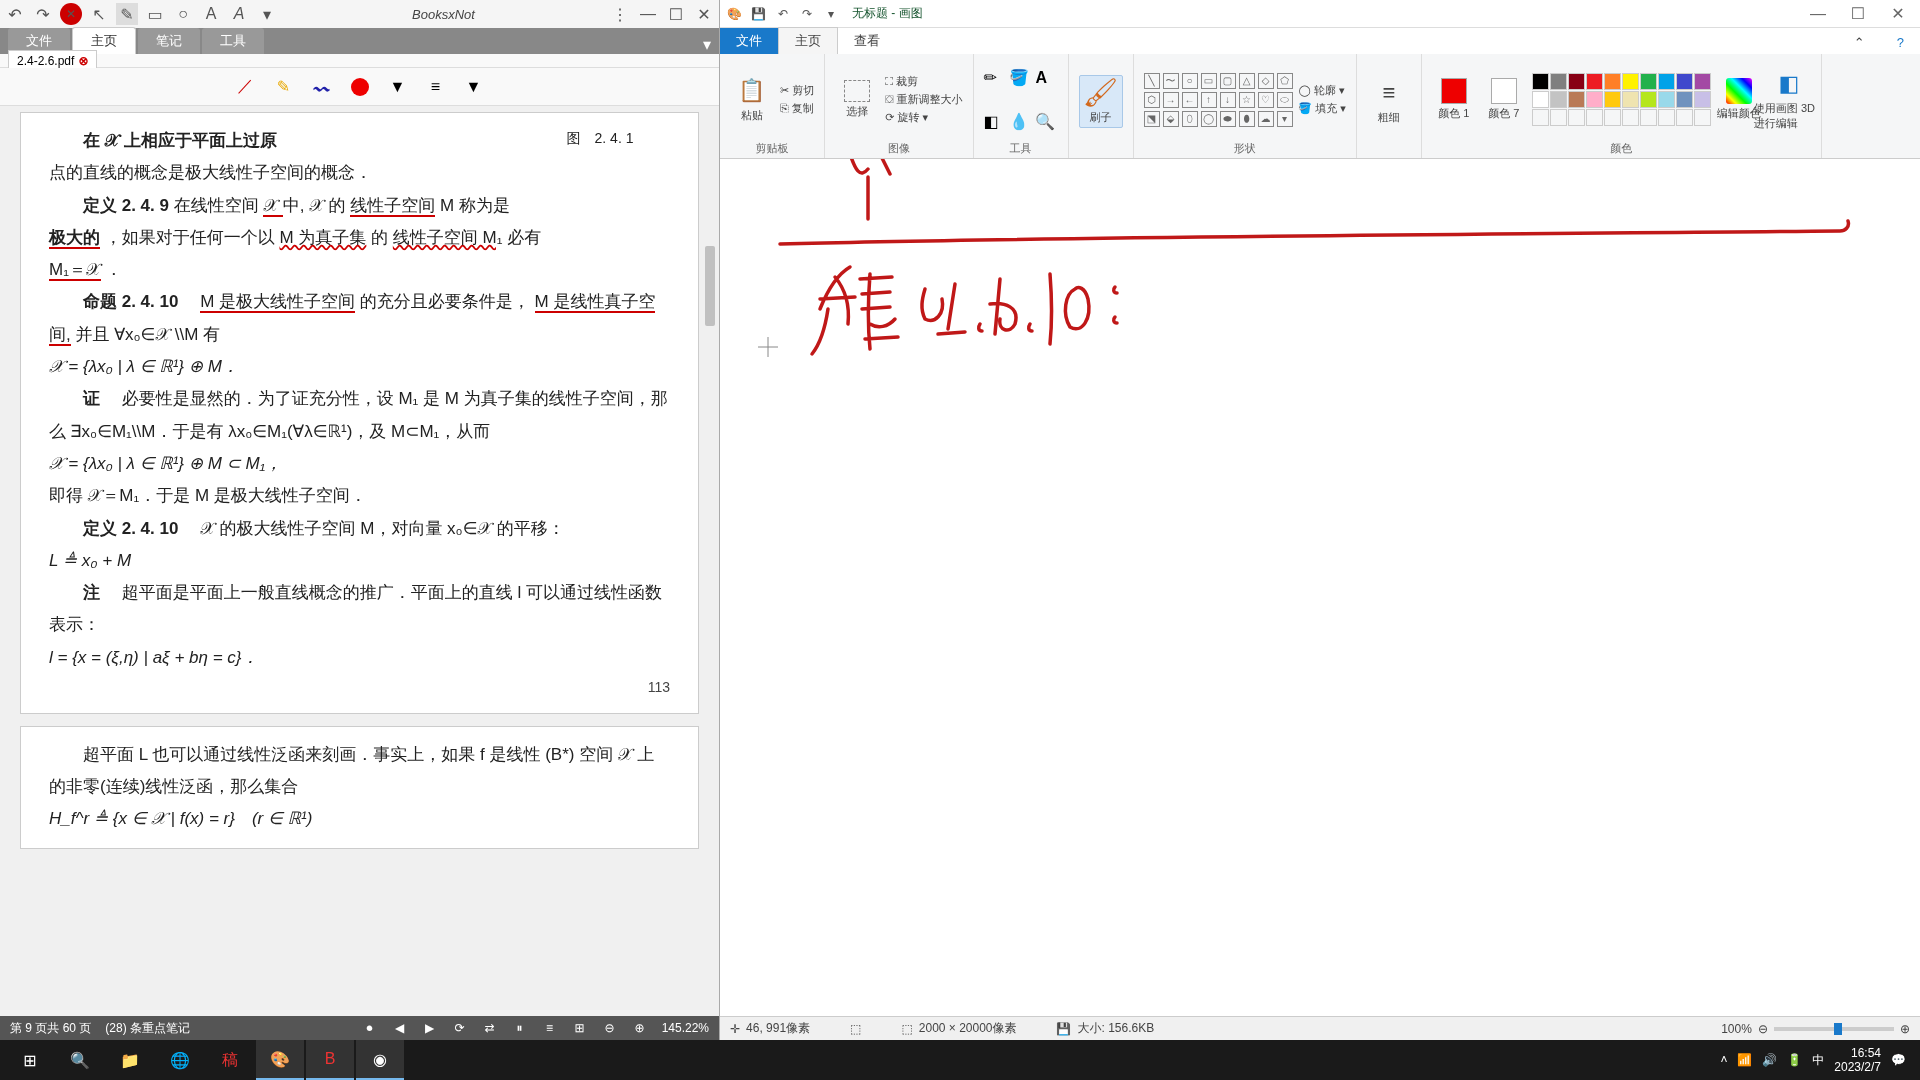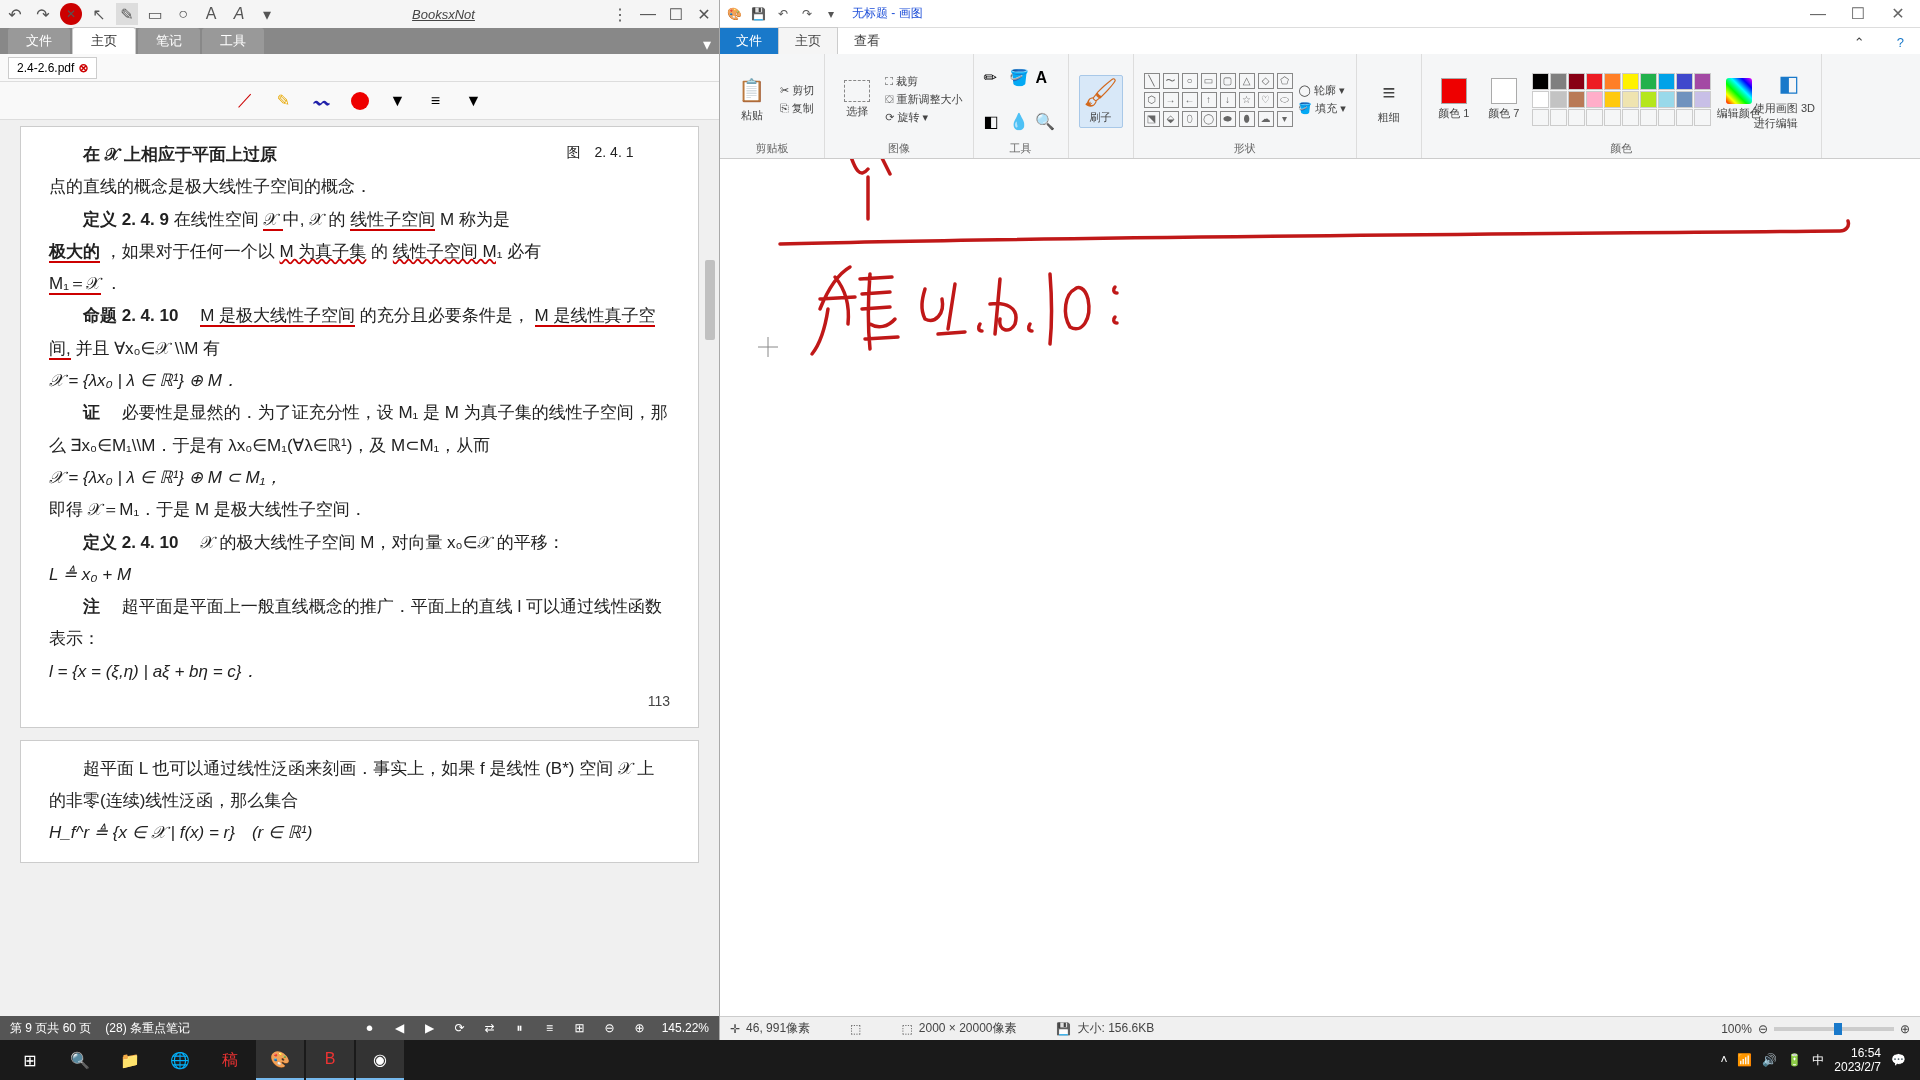"BooksxNot" .bx-title { text-decoration: underline -> none }
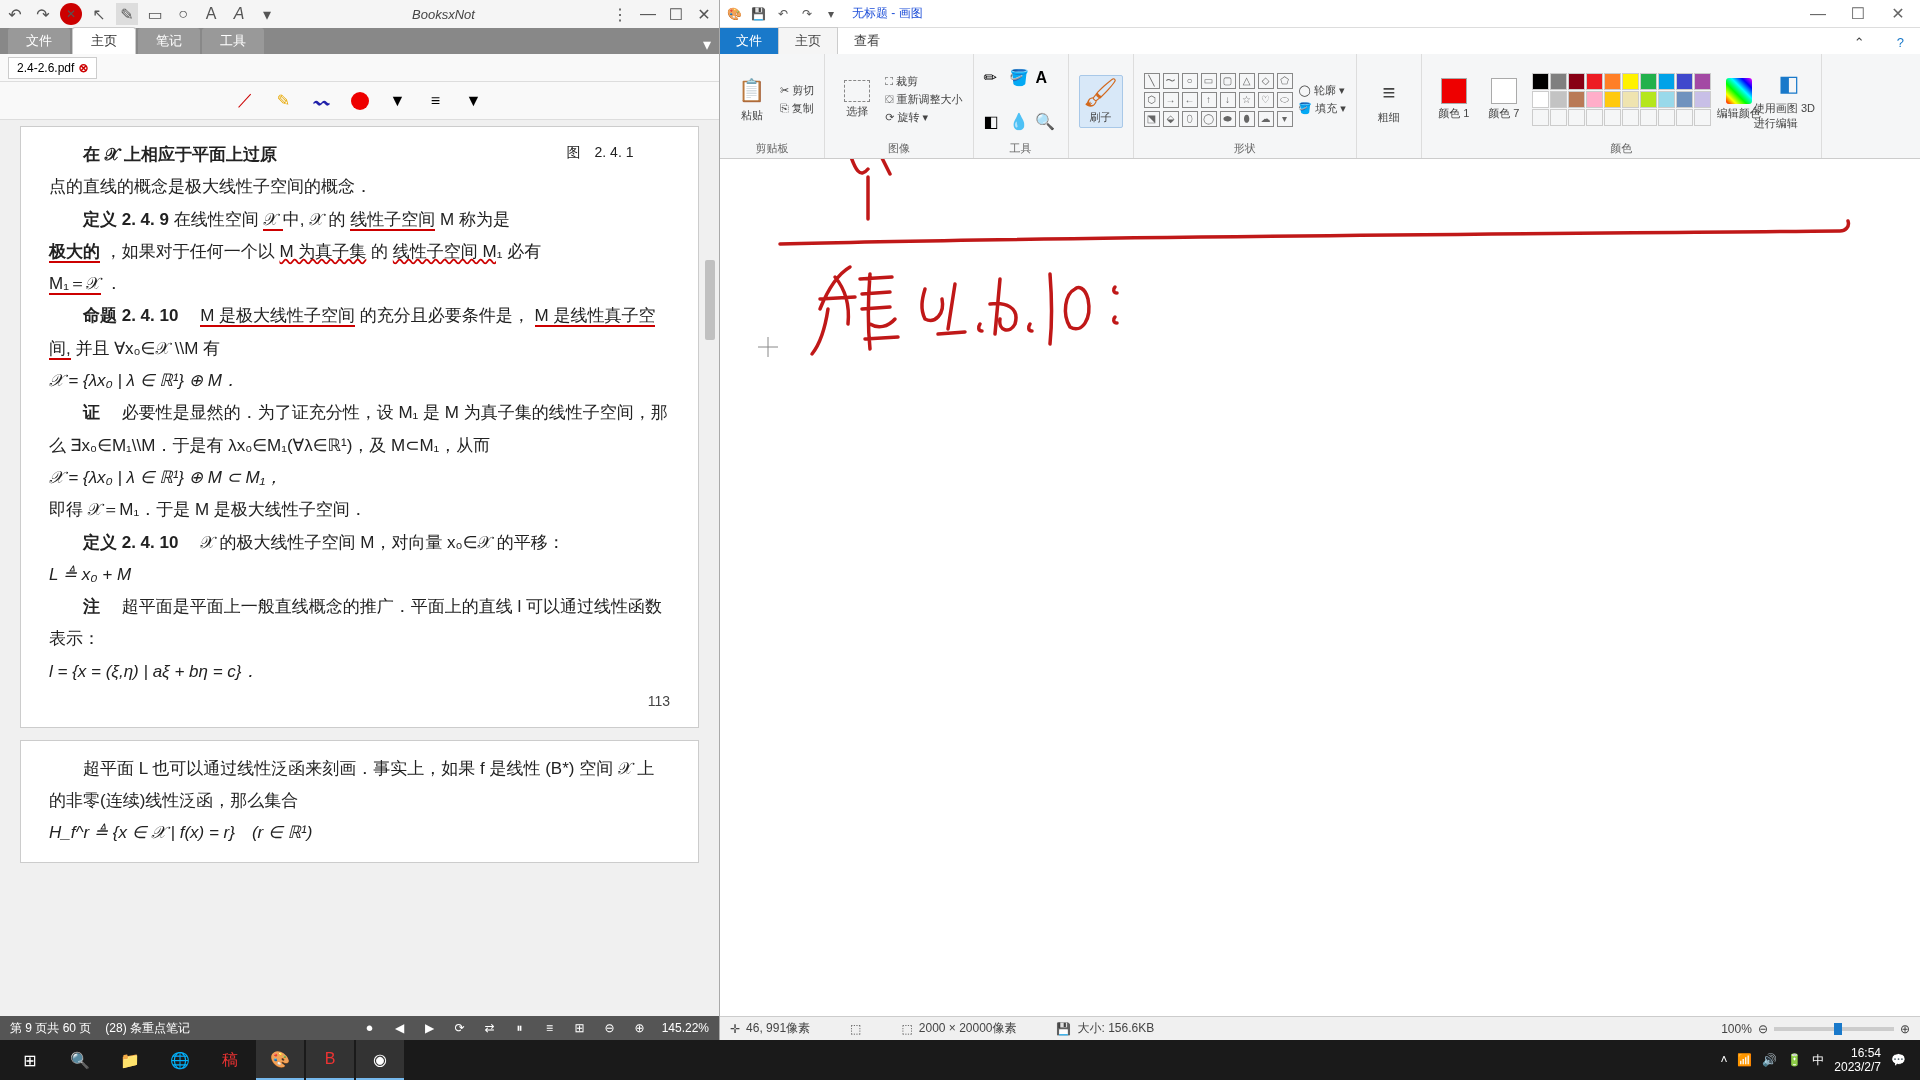"无标题 - 画图" .pt-title { color: #1d4ed8 -> #14532d }
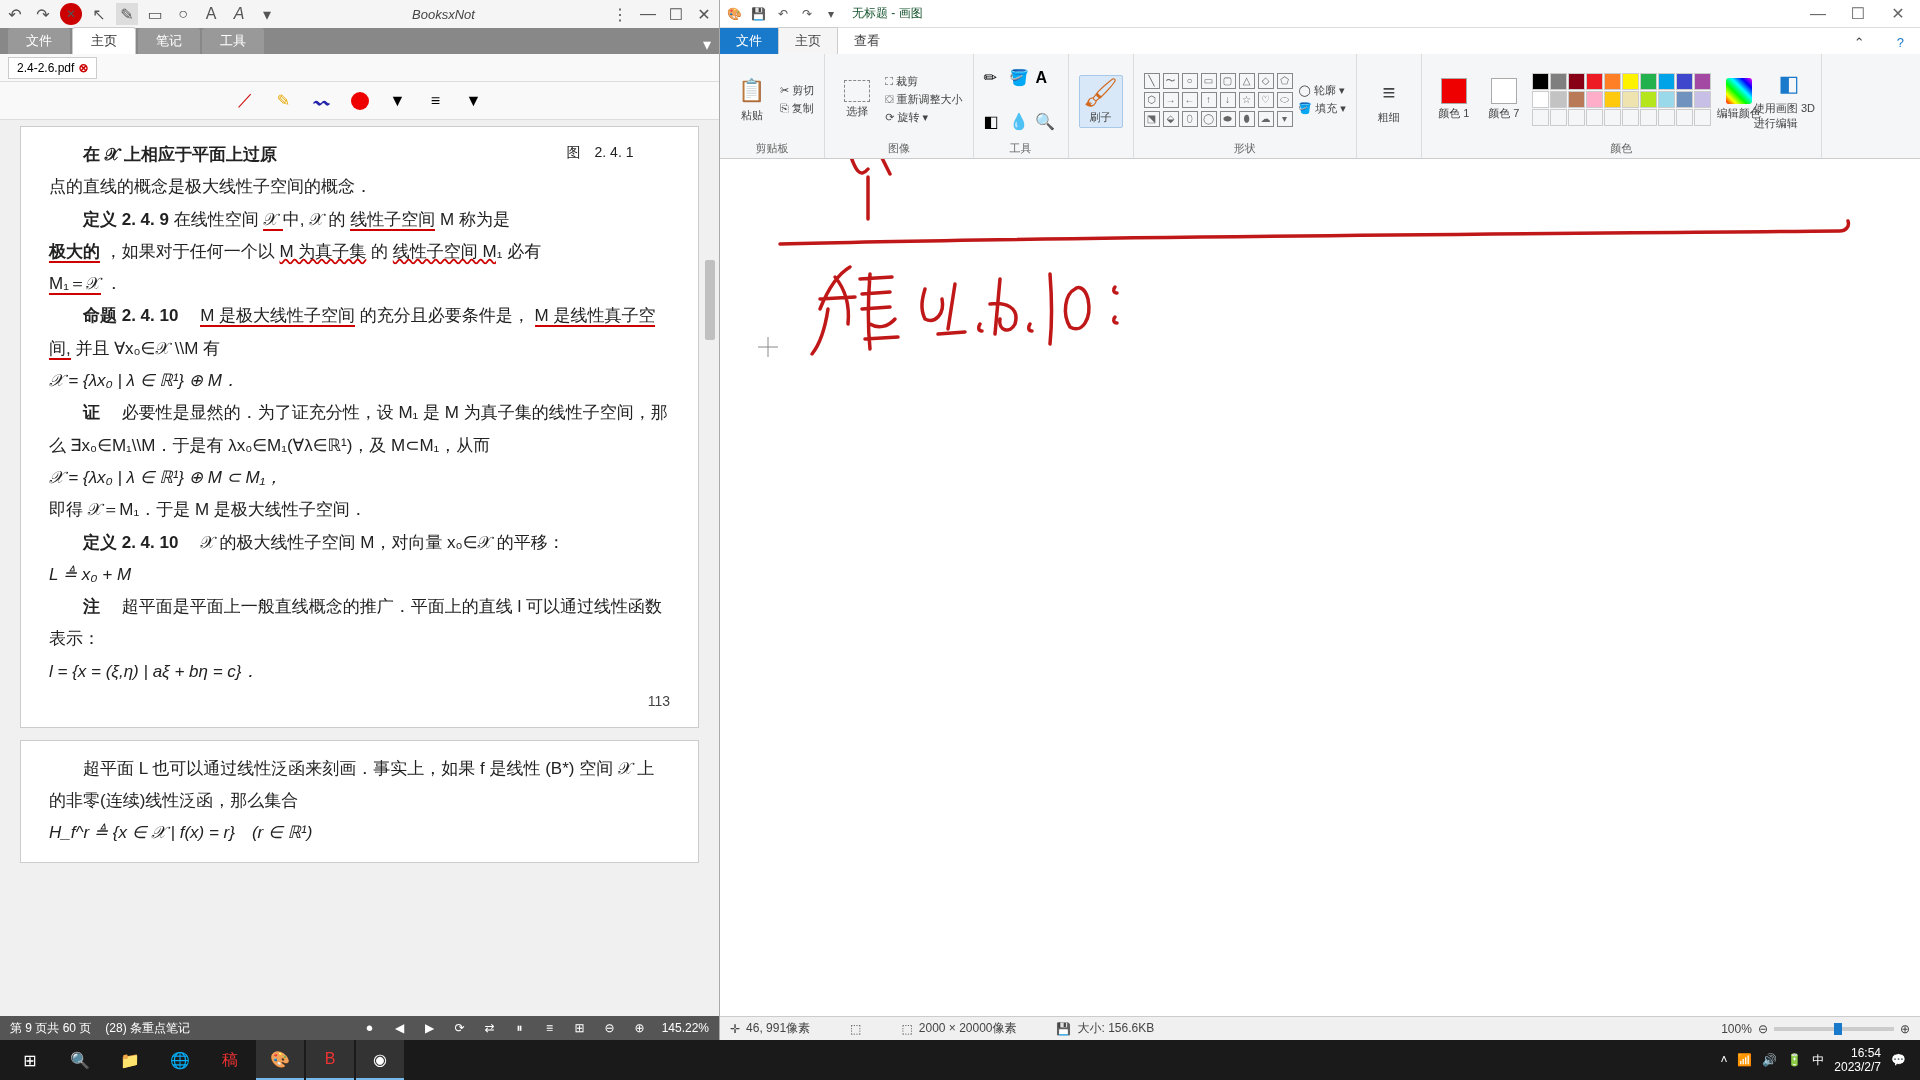"2.4-2.6.pdf" .bx-doctabs { height: 28px -> 14px }
